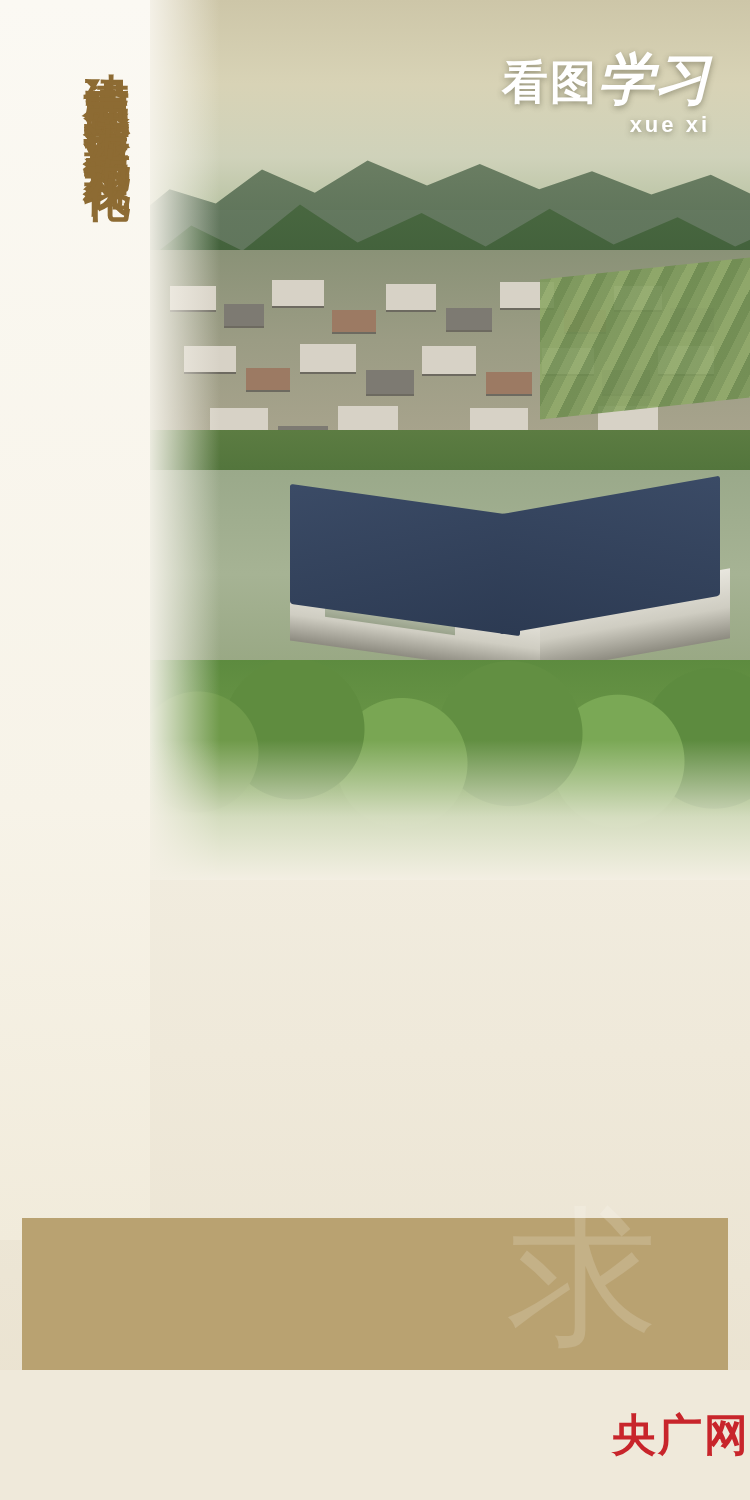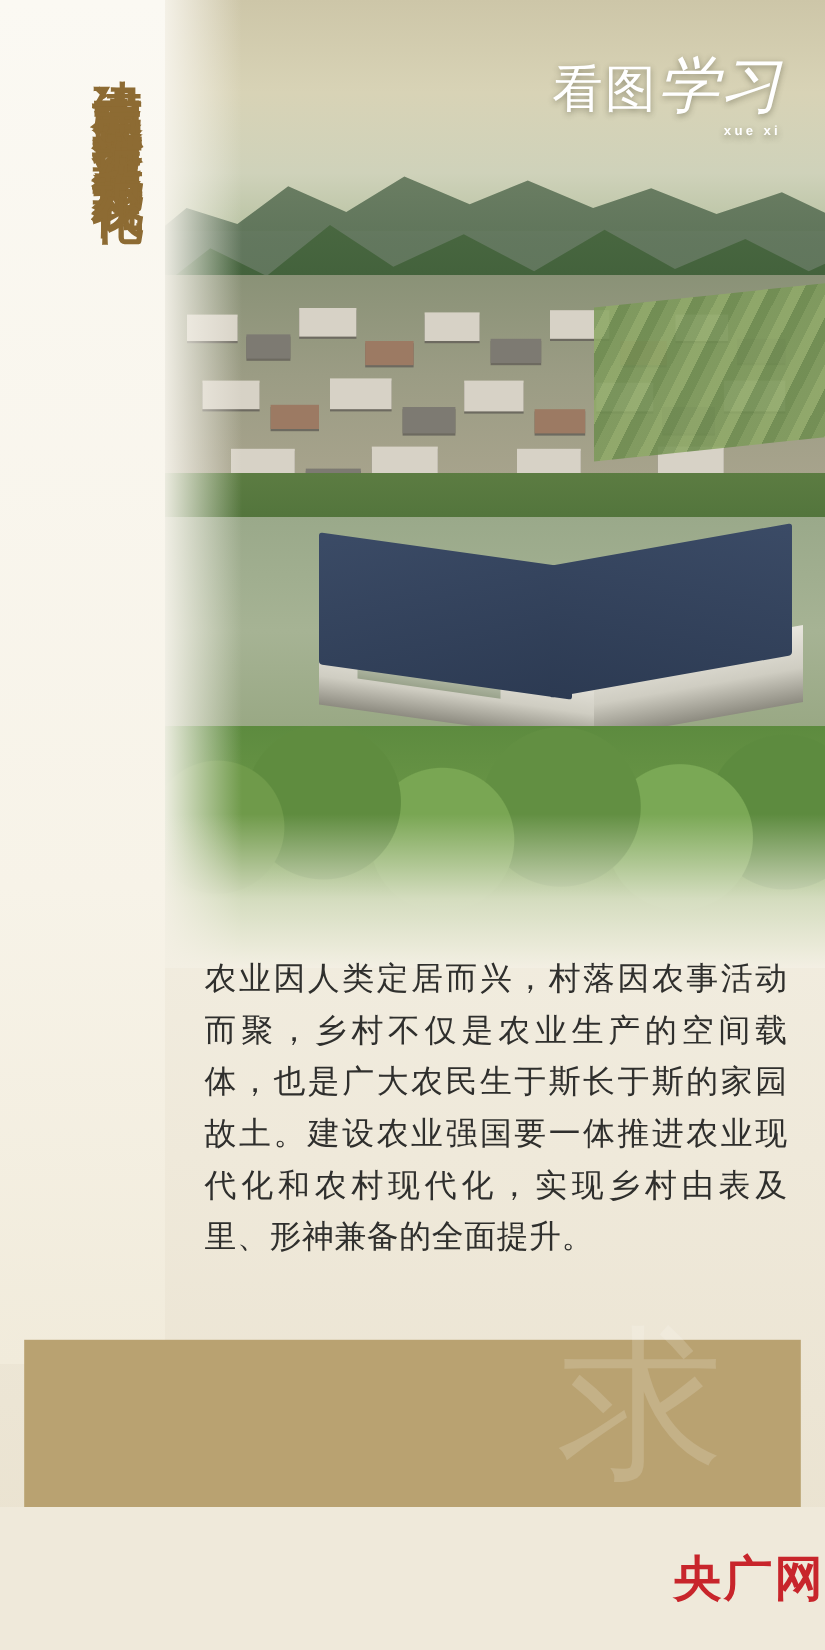"看图学习" .brand-main { font-weight: 400 -> 700 }
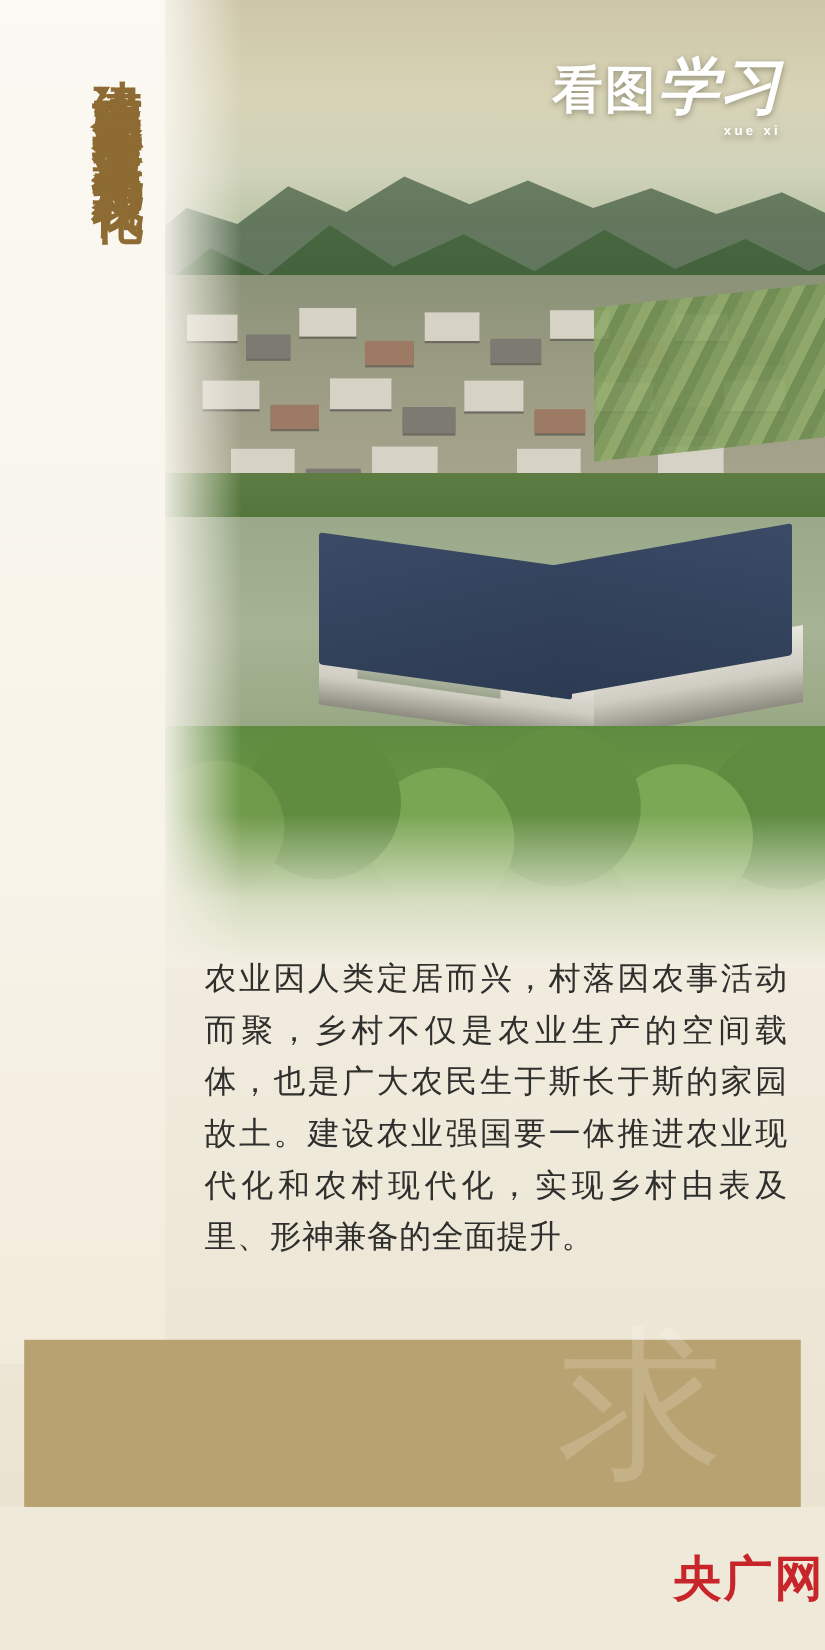"xue xi" .brand-pinyin { font-size: 12px -> 22px }
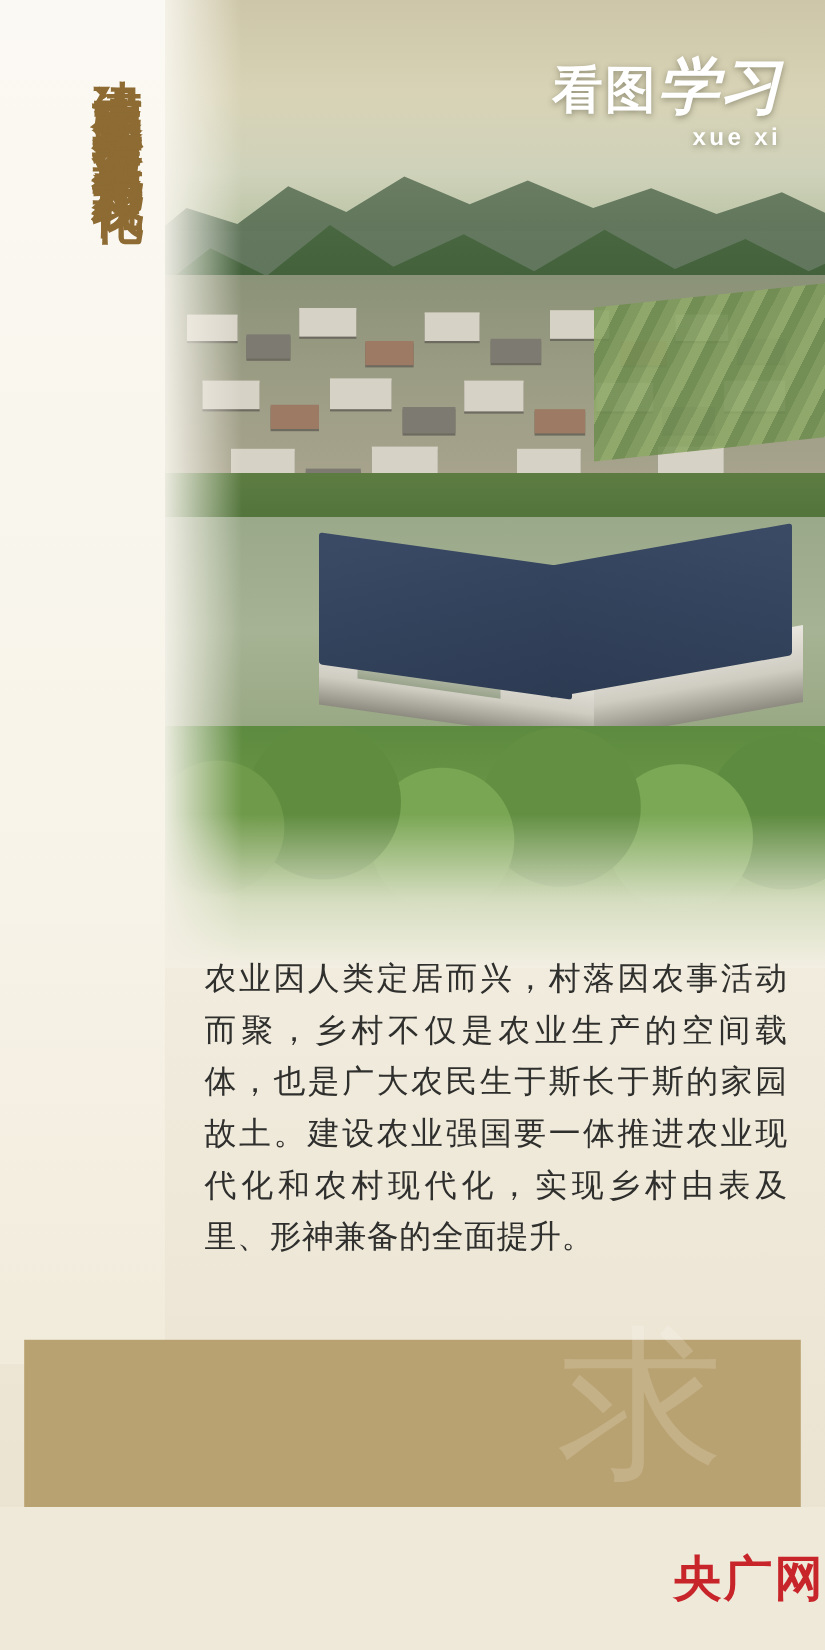"农业因人类定居而兴，村落因农事活动而聚，乡村不仅是农业生产的空间载体，也是广大农" div.body-text { html: <div>农业因人类定居而兴，村落因农事活动而聚，乡村不仅是农业生产的空间载体，也是广大农民生于斯长于斯的家园故土。建设农业强国要一体推进农业现代化和农村现代化，实现乡村由表及里、形神兼备的全面提升。</div> -> none }
